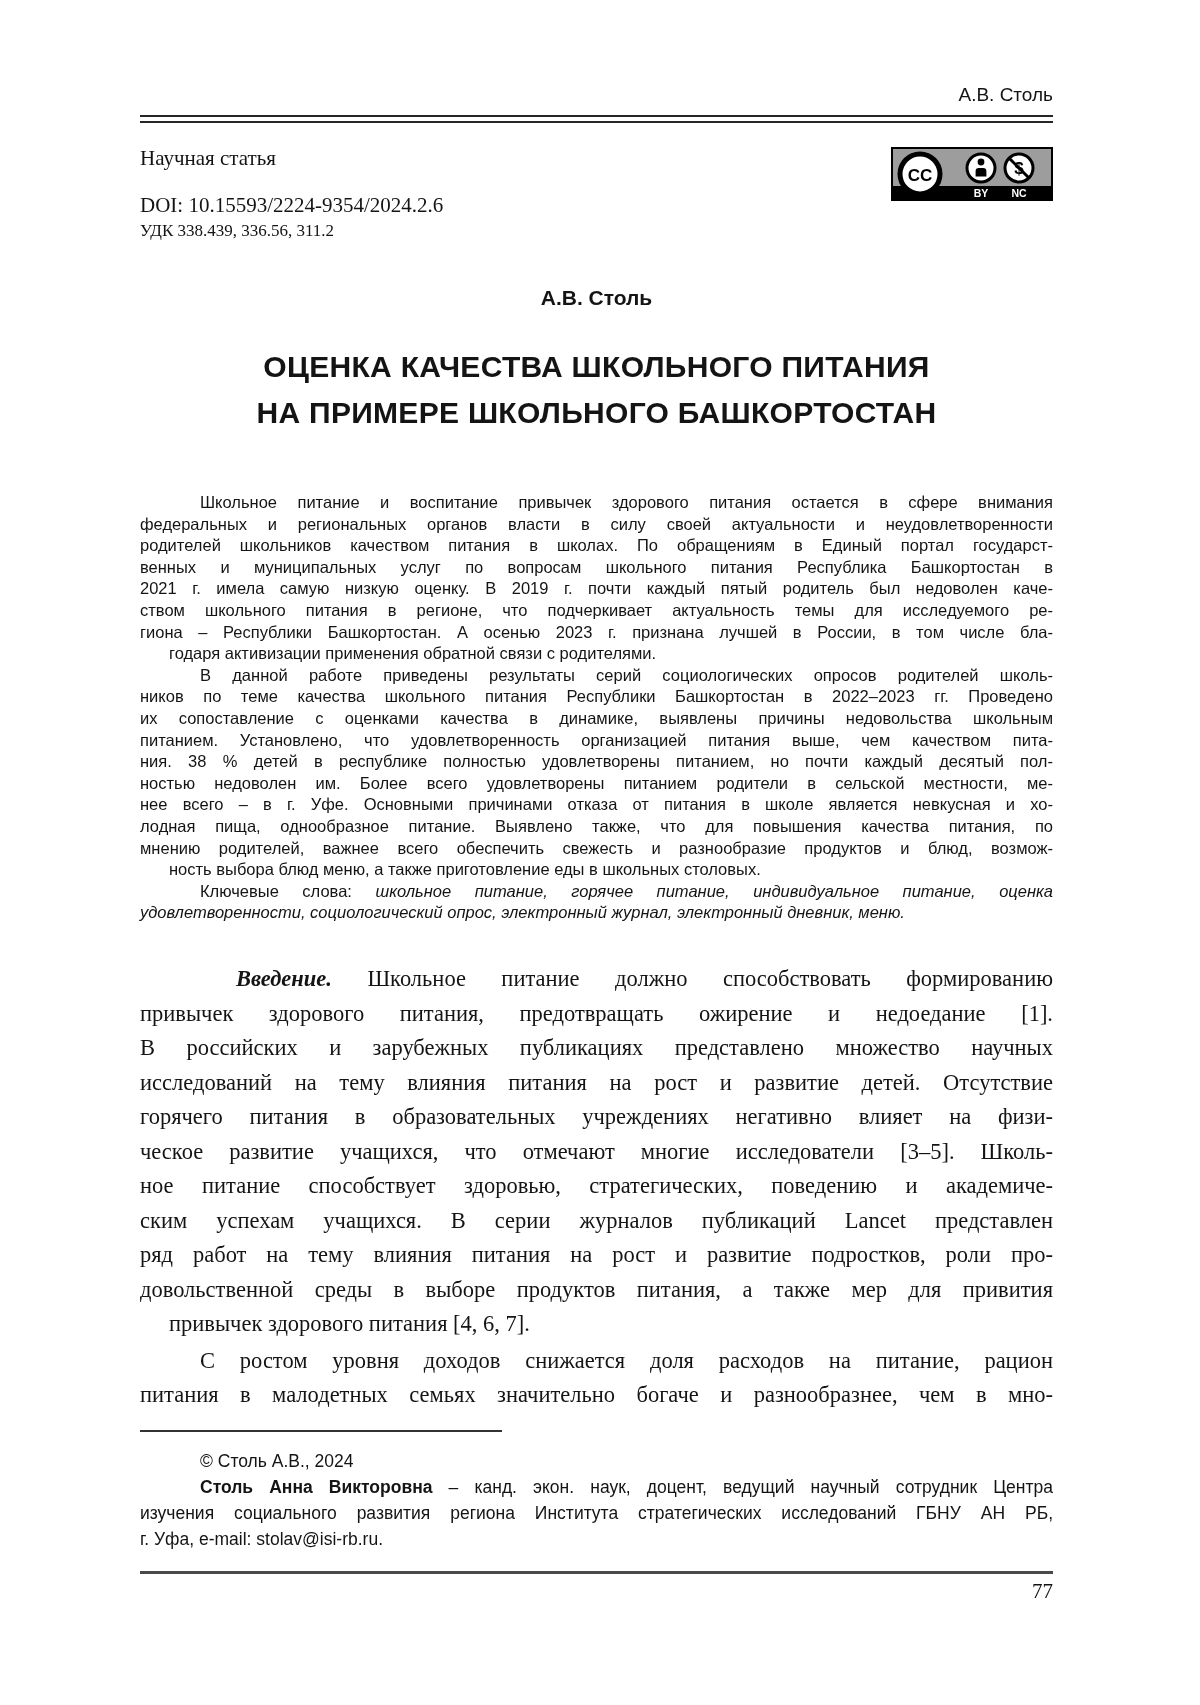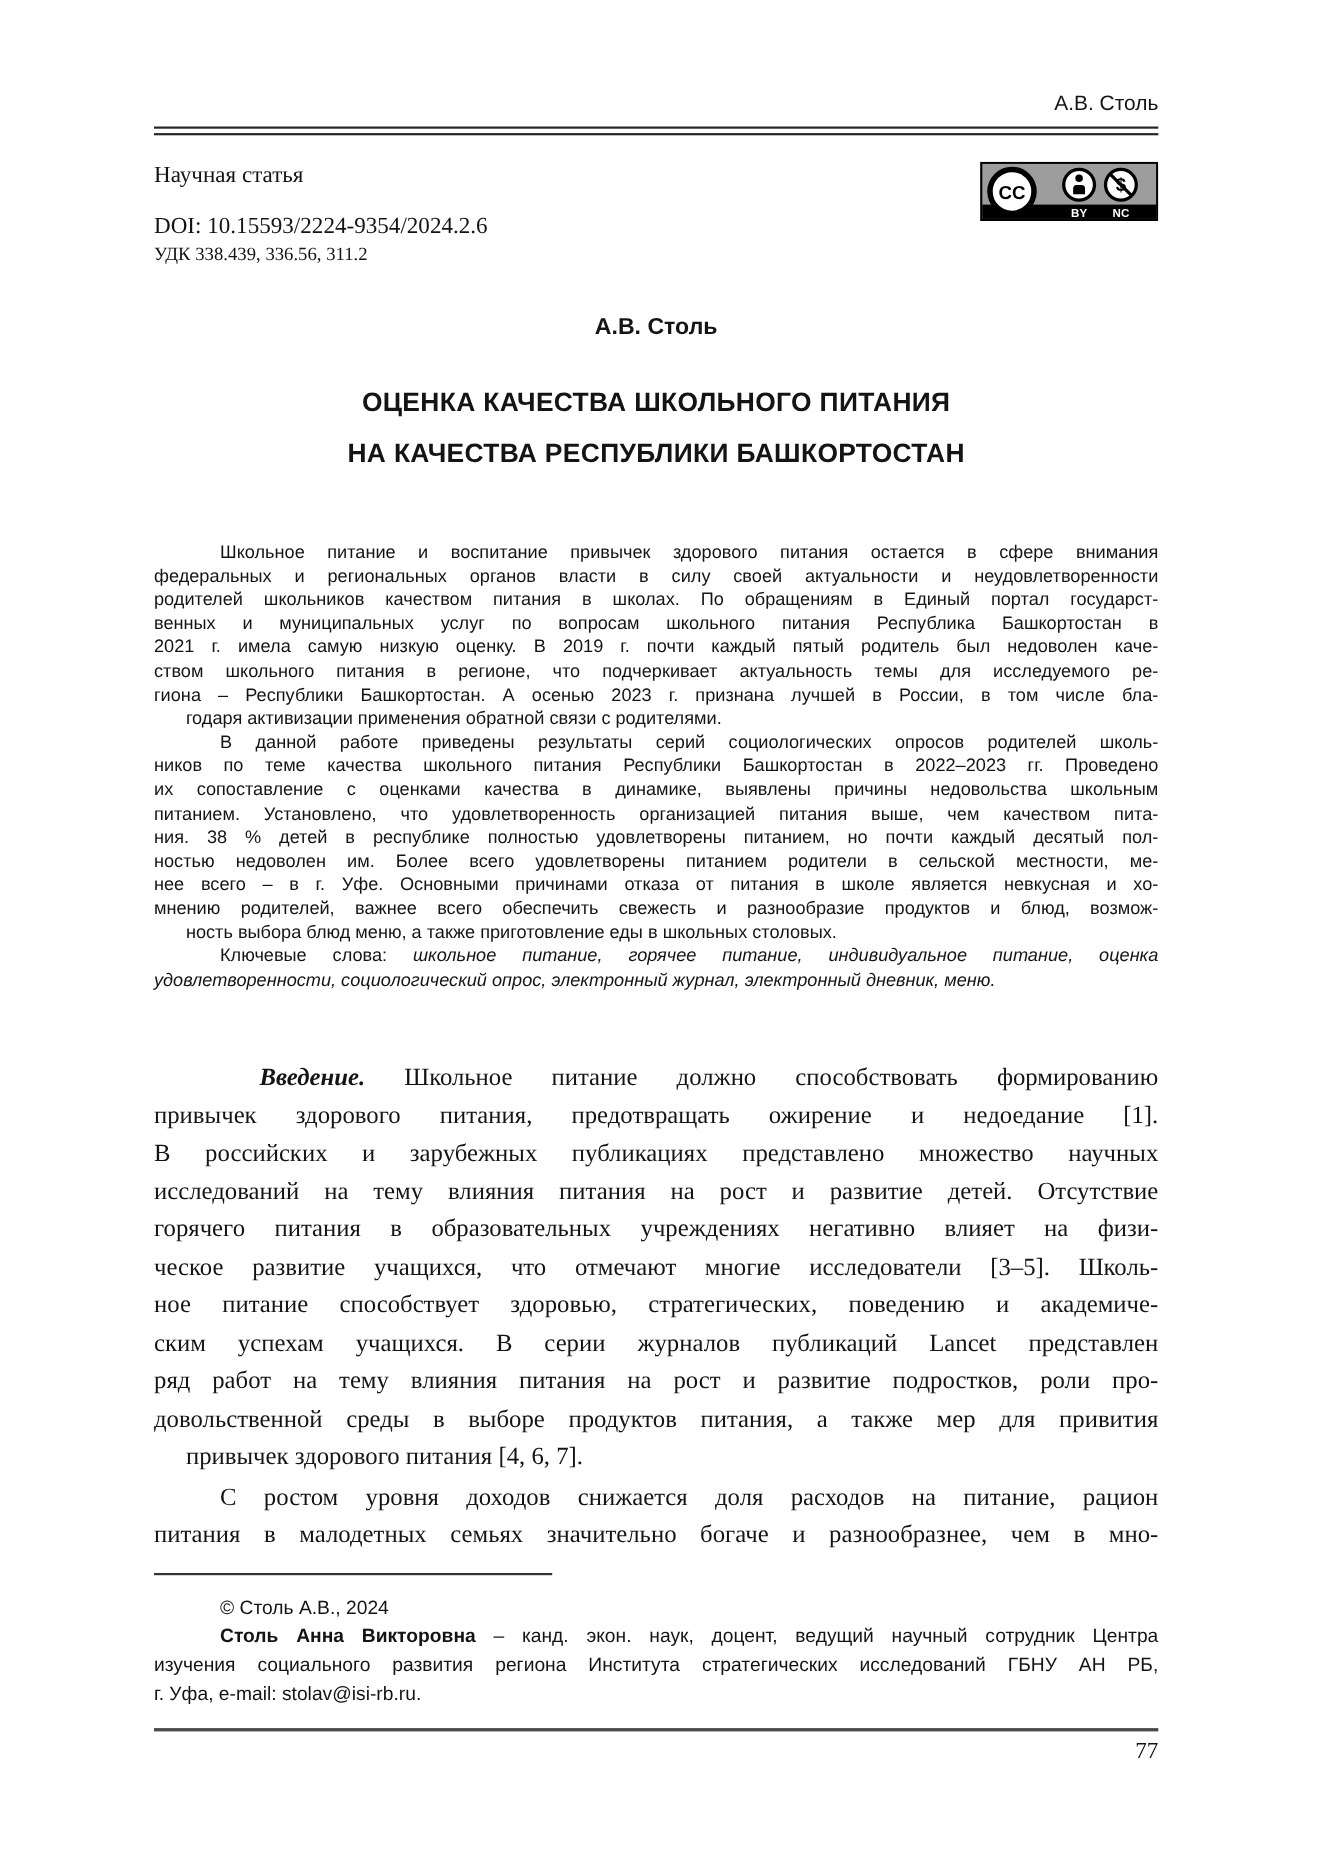"ОЦЕНКА КАЧЕСТВА ШКОЛЬНОГО ПИТАНИЯ" #article-title { font-size: 24px -> 30px }
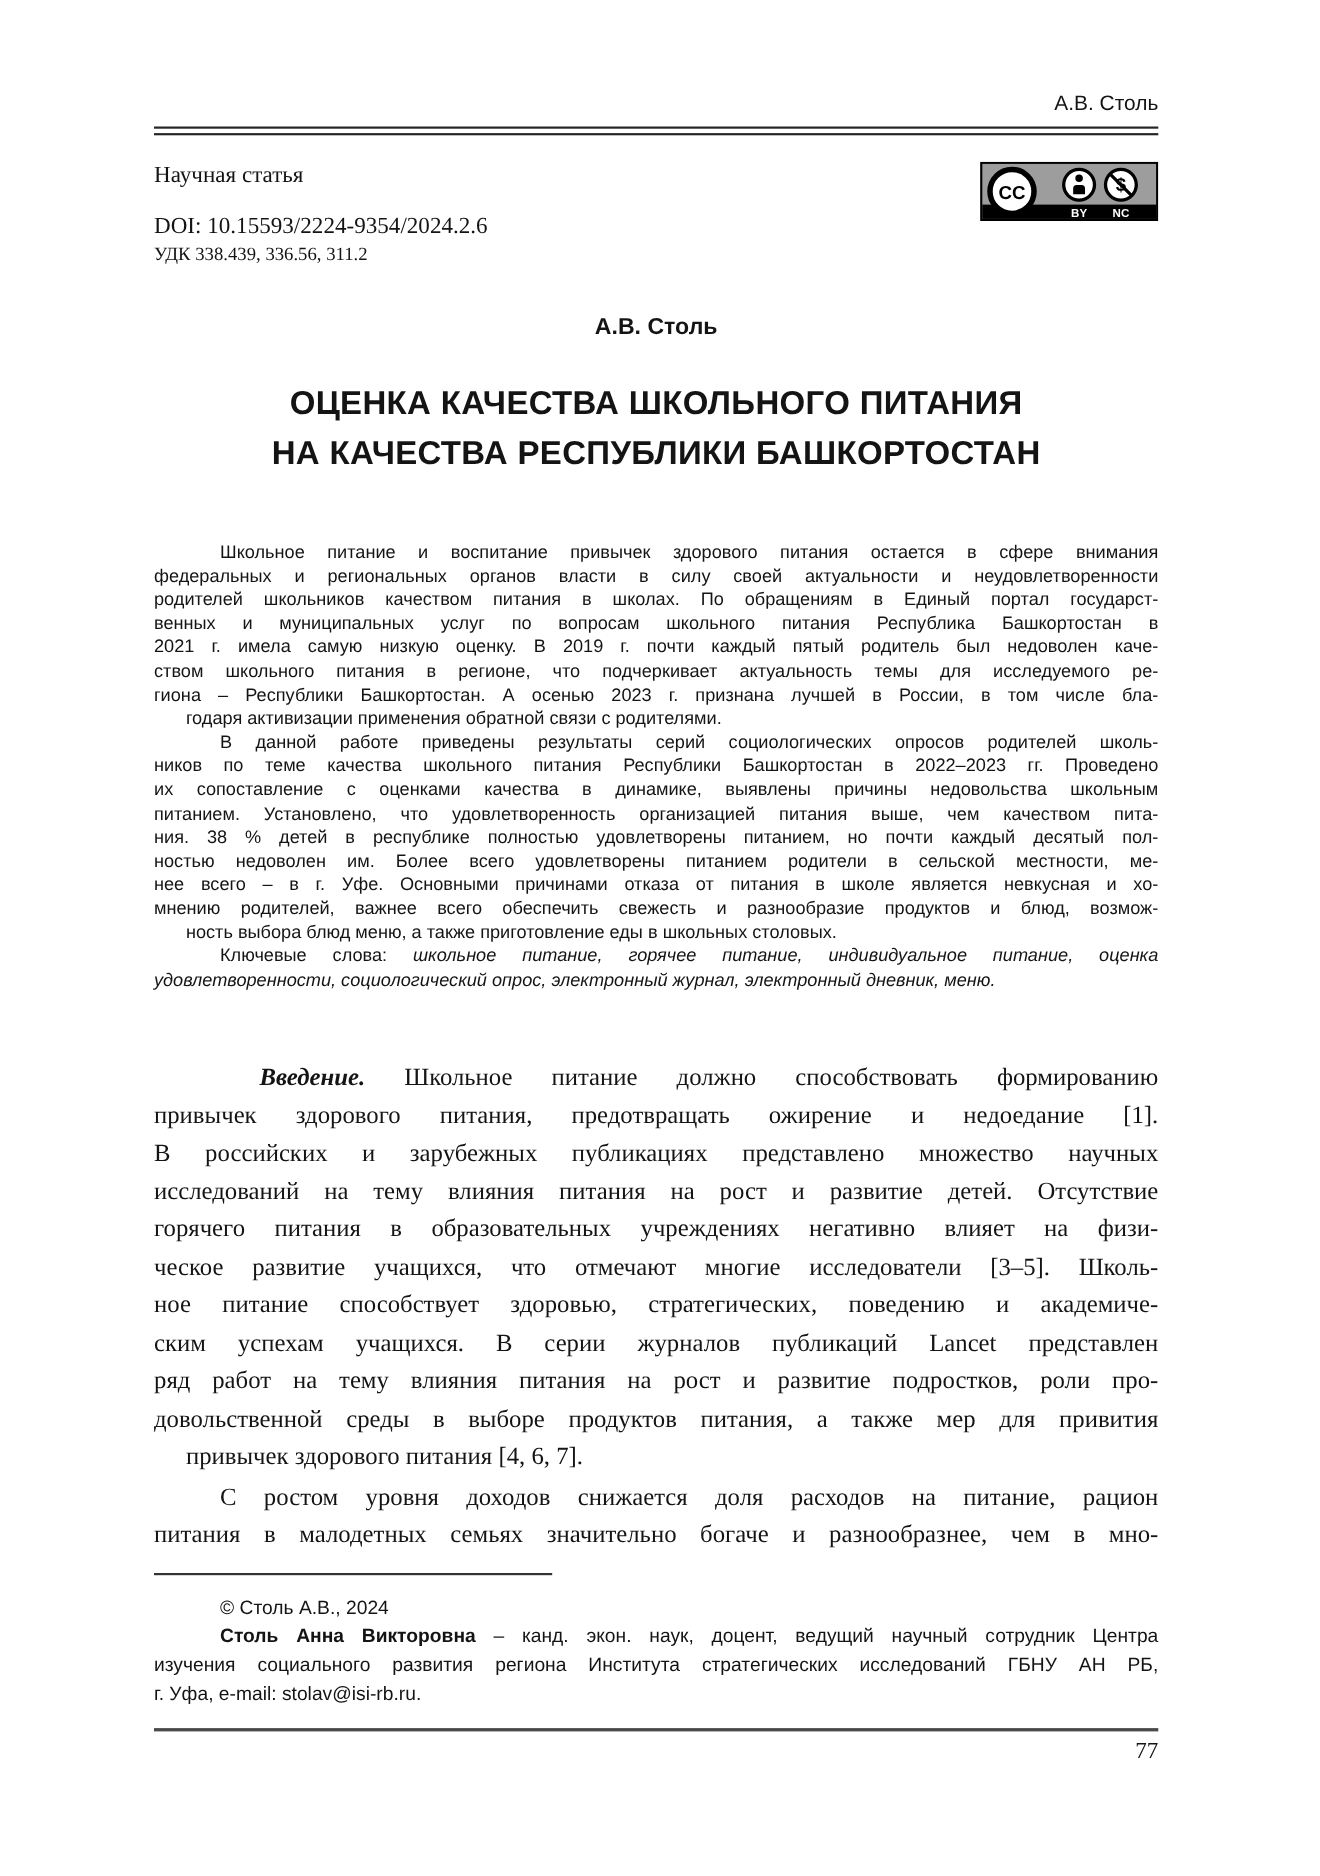"НА КАЧЕСТВА РЕСПУБЛИКИ БАШКОРТОСТАН" div { text: КАЧЕСТВА РЕСПУБЛИКИ -> ПРИМЕРЕ ШКОЛЬНОГО }
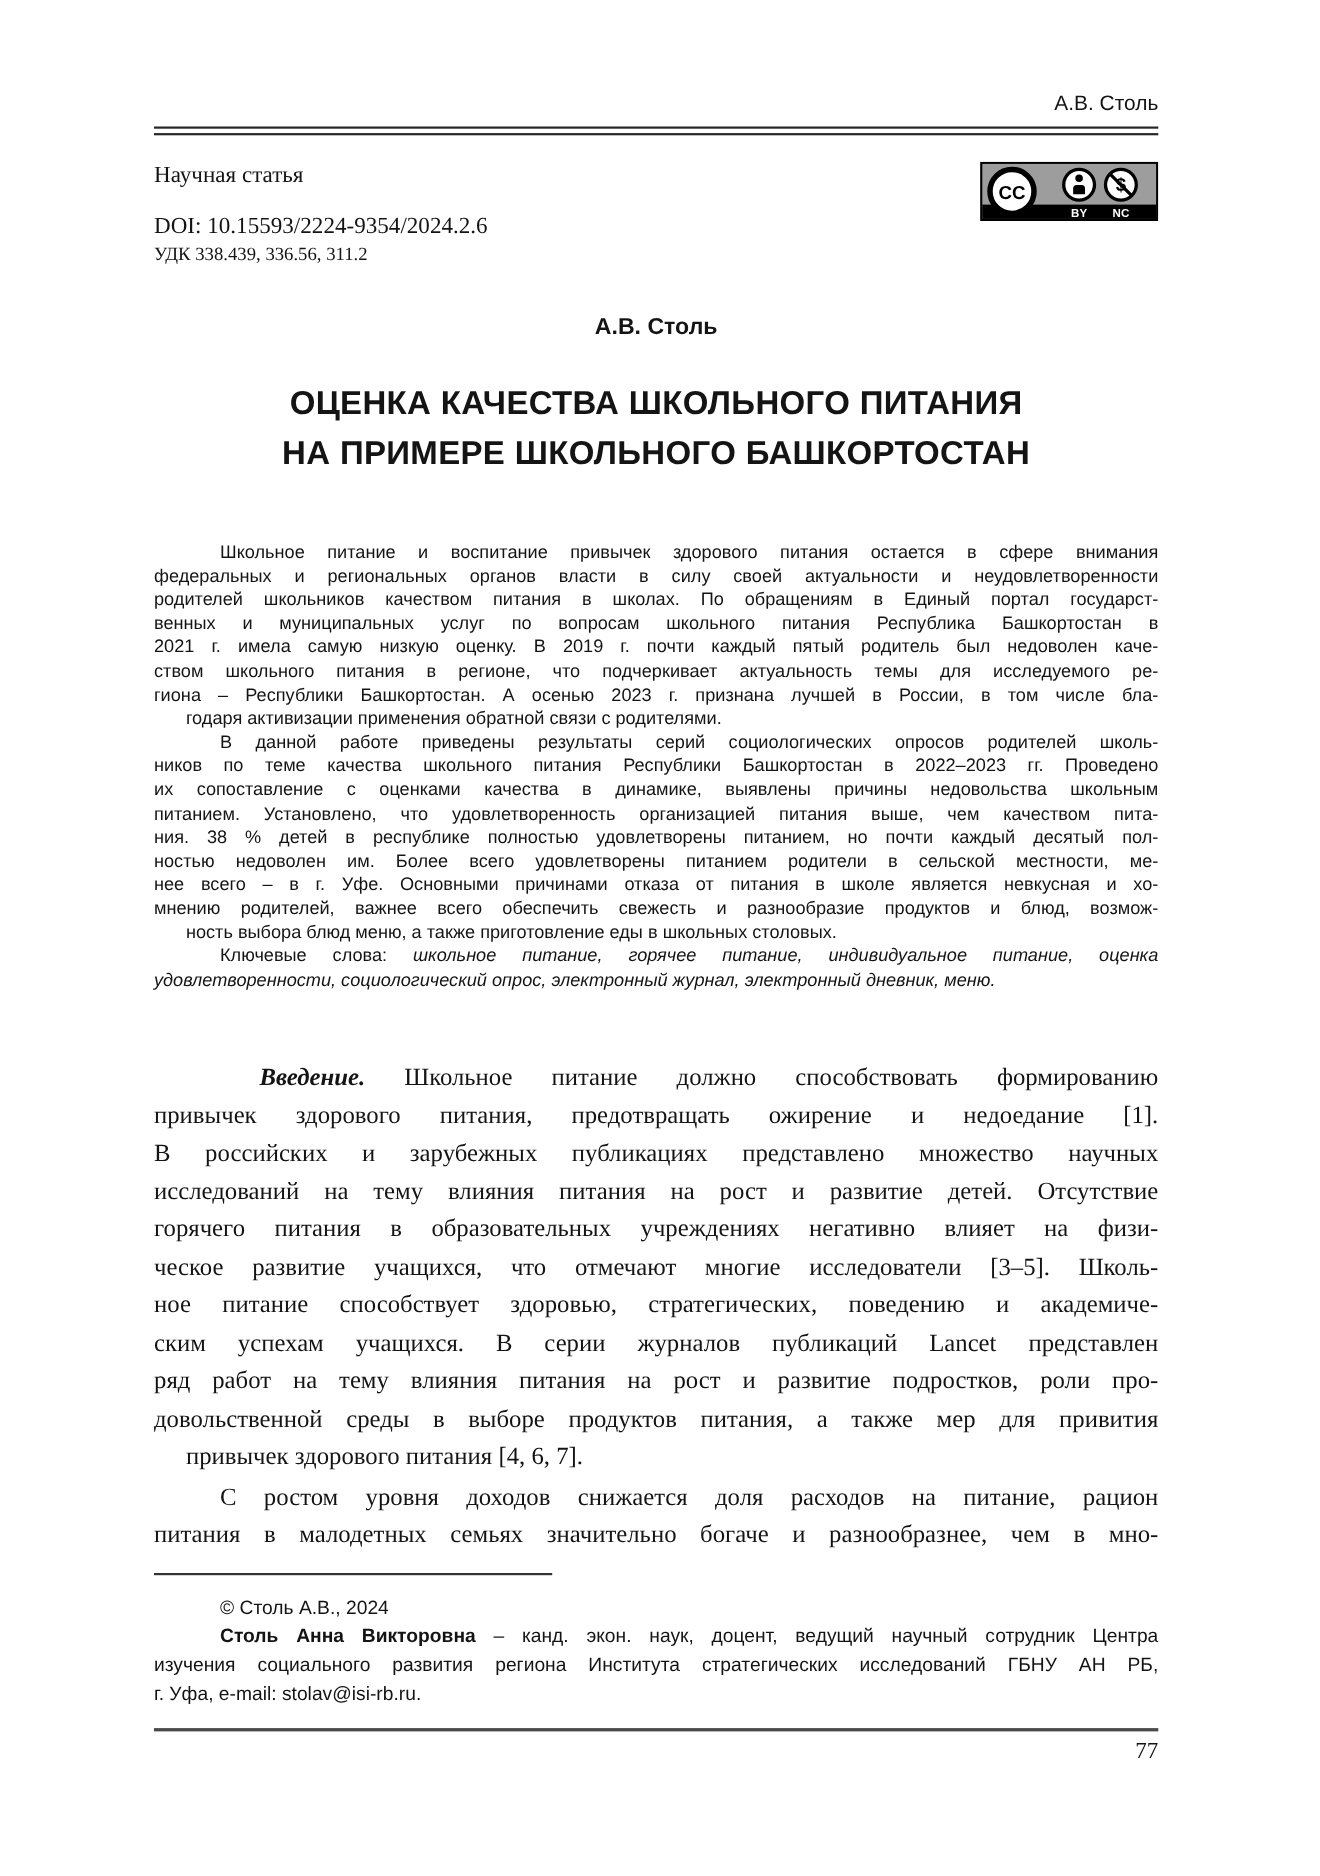"лодная пища, однообразное питание." div.jline { html: none -> <div>лодная пища, однообразное питание. Выявлено также, что для повышения качества питания, по</div> }
